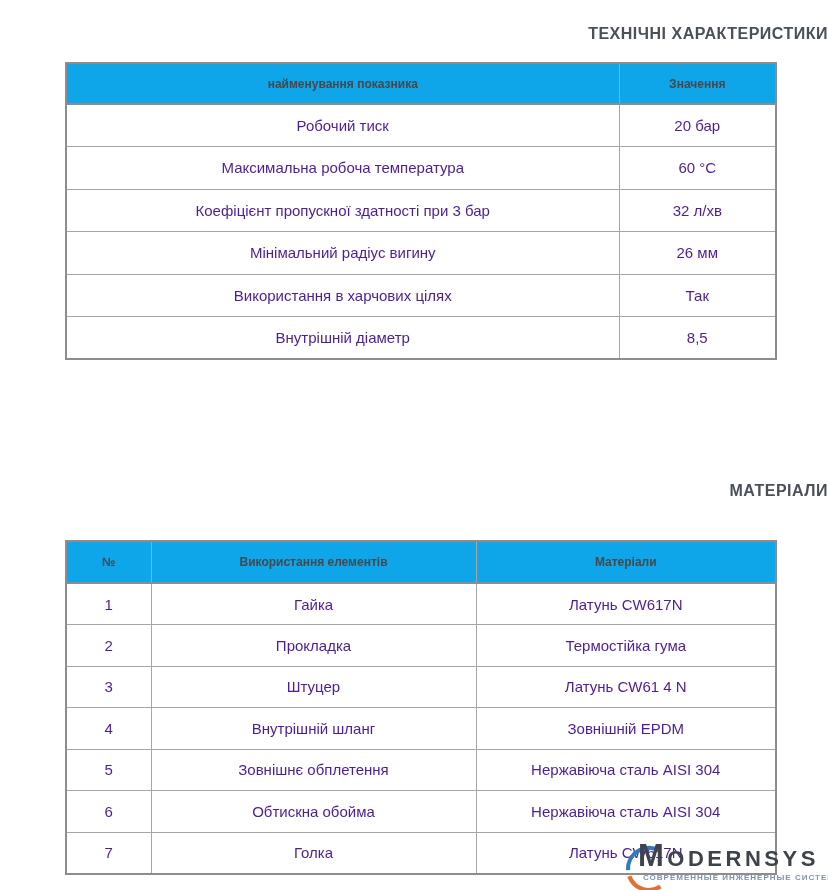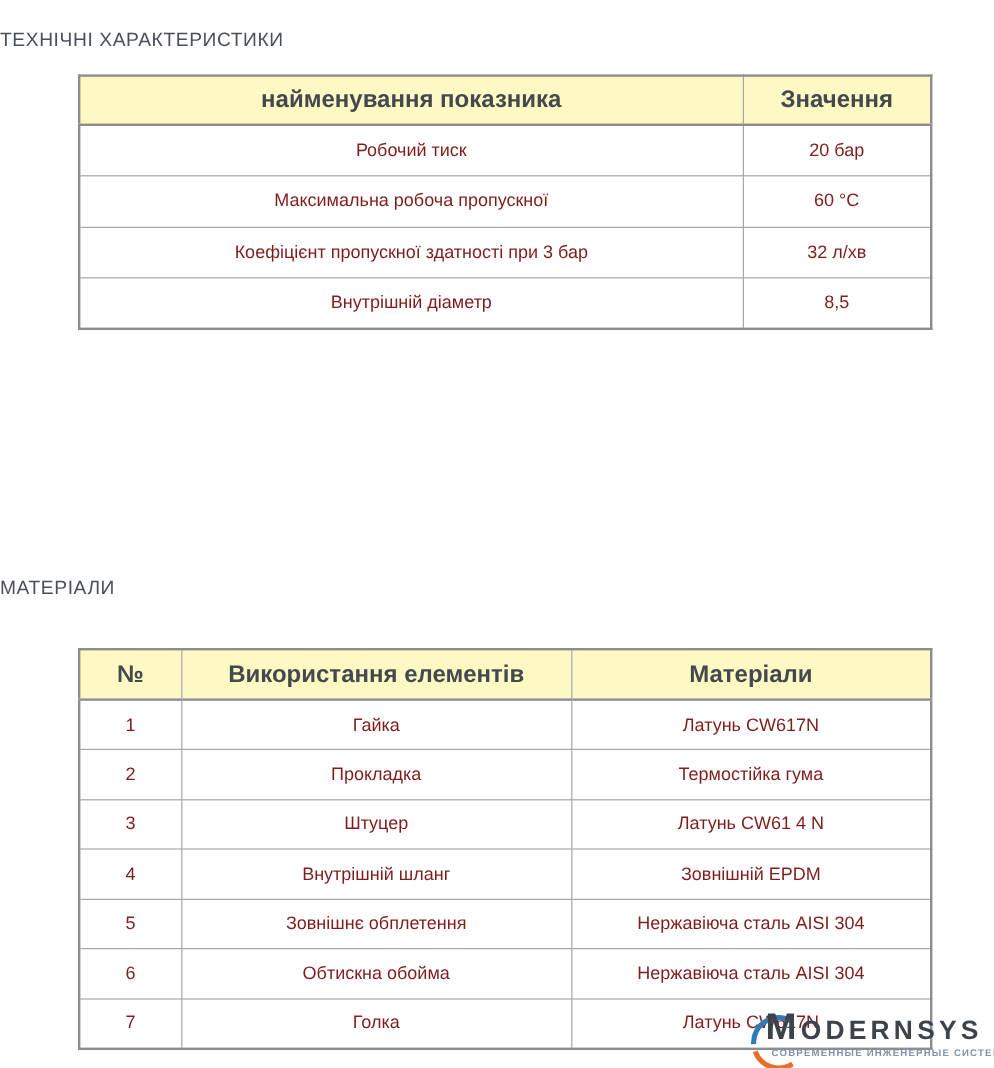"ТЕХНІЧНІ ХАРАКТЕРИСТИКИ" .section-title { font-weight: normal -> bold; text-align: left -> right }
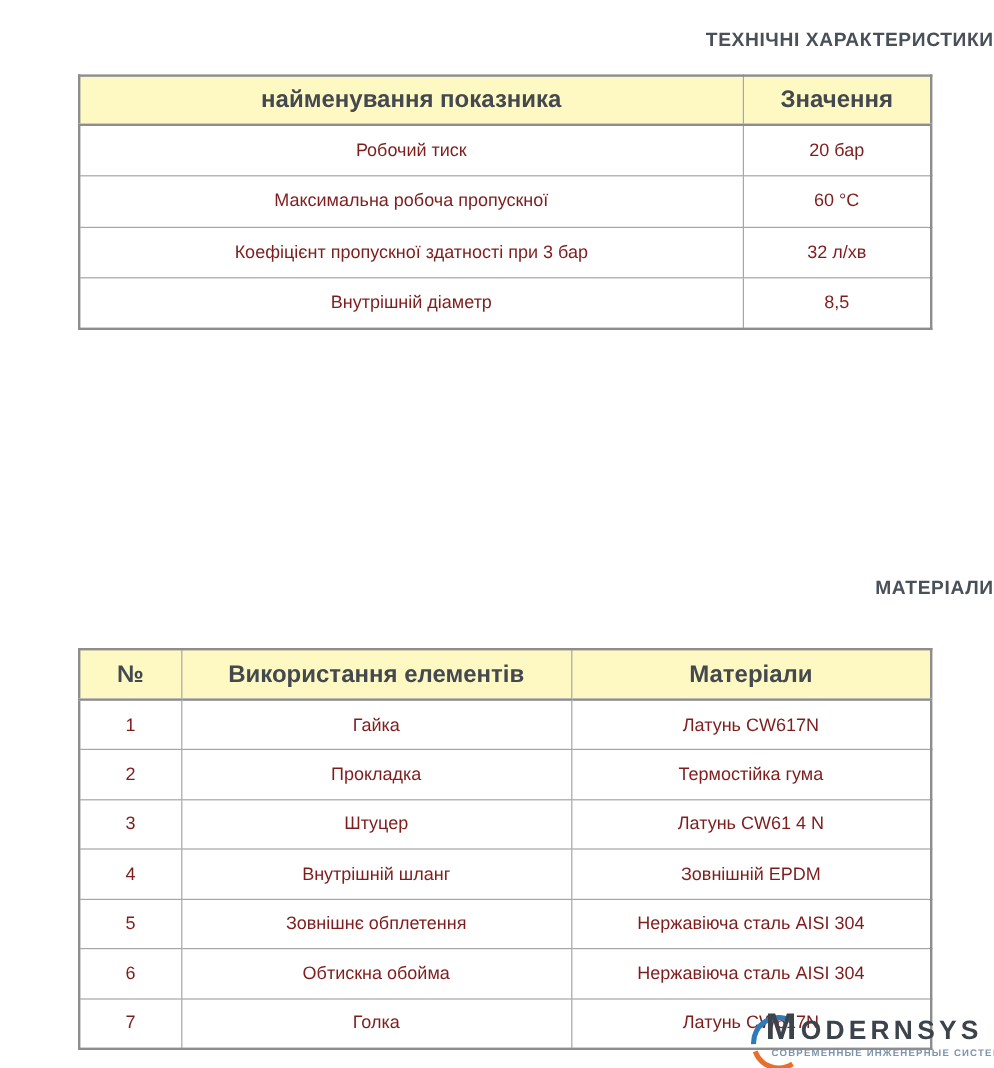"найменування показника" .tbl th { background: #fef9c3 -> #0ea5e9; font-size: 20px -> 12px }
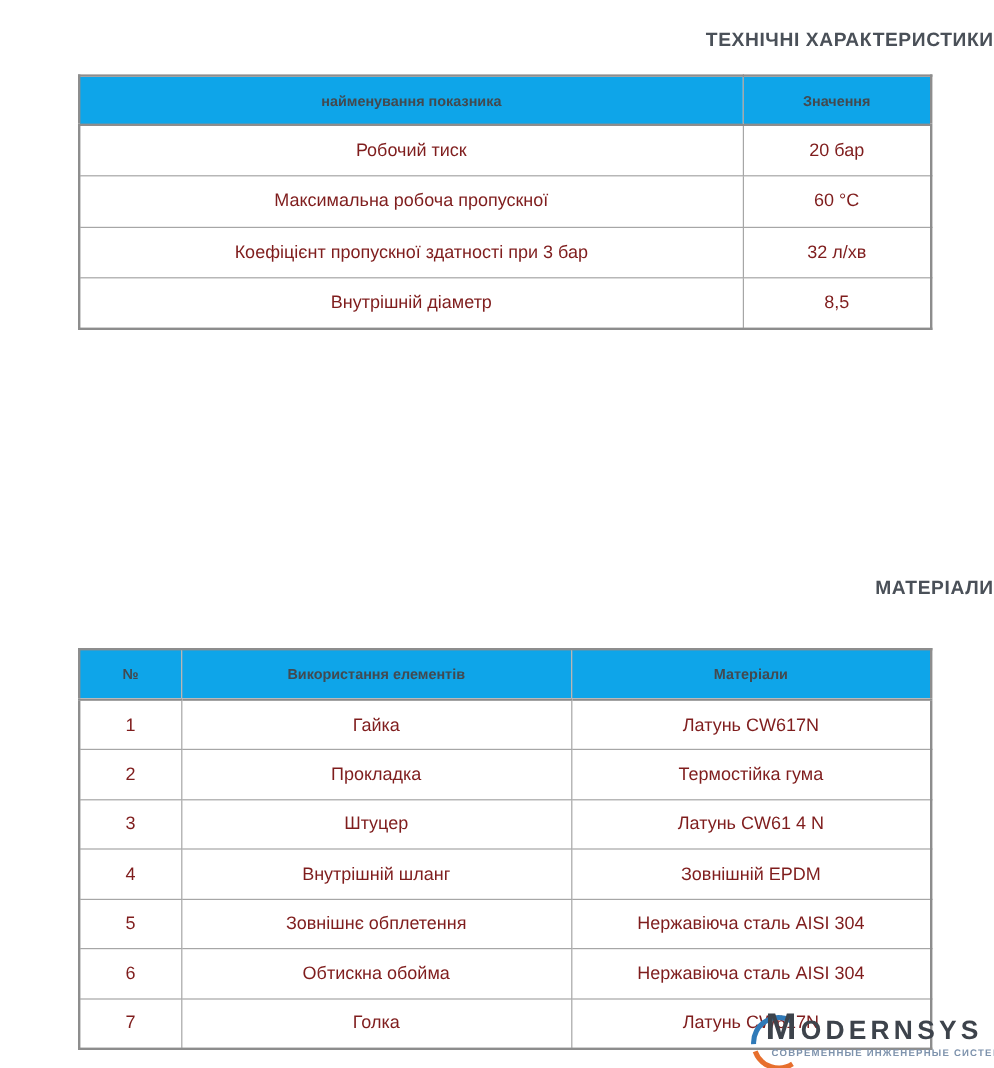"Робочий тиск" .tbl td { color: #7f1d1d -> #4c1d95 }
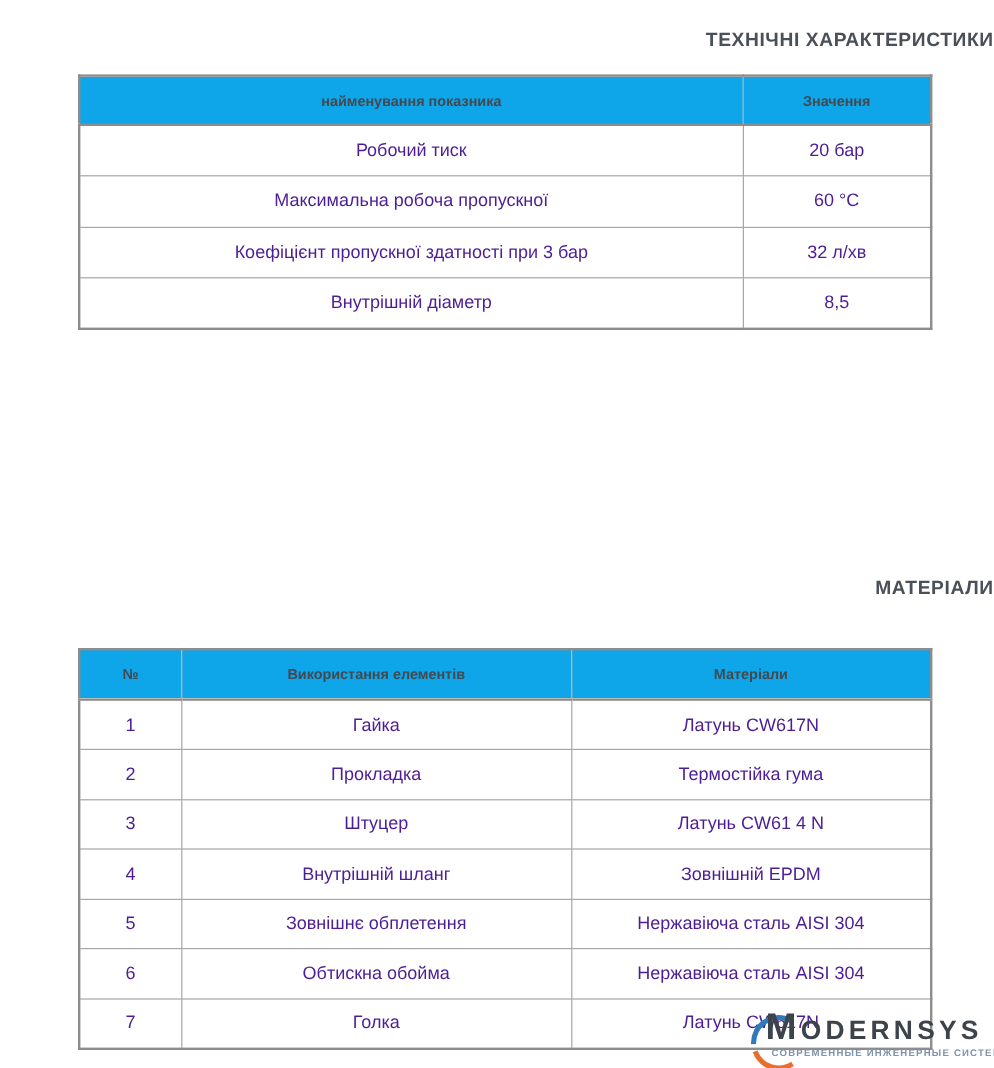"Максимальна робоча пропускної" td { text: пропускної -> температура }
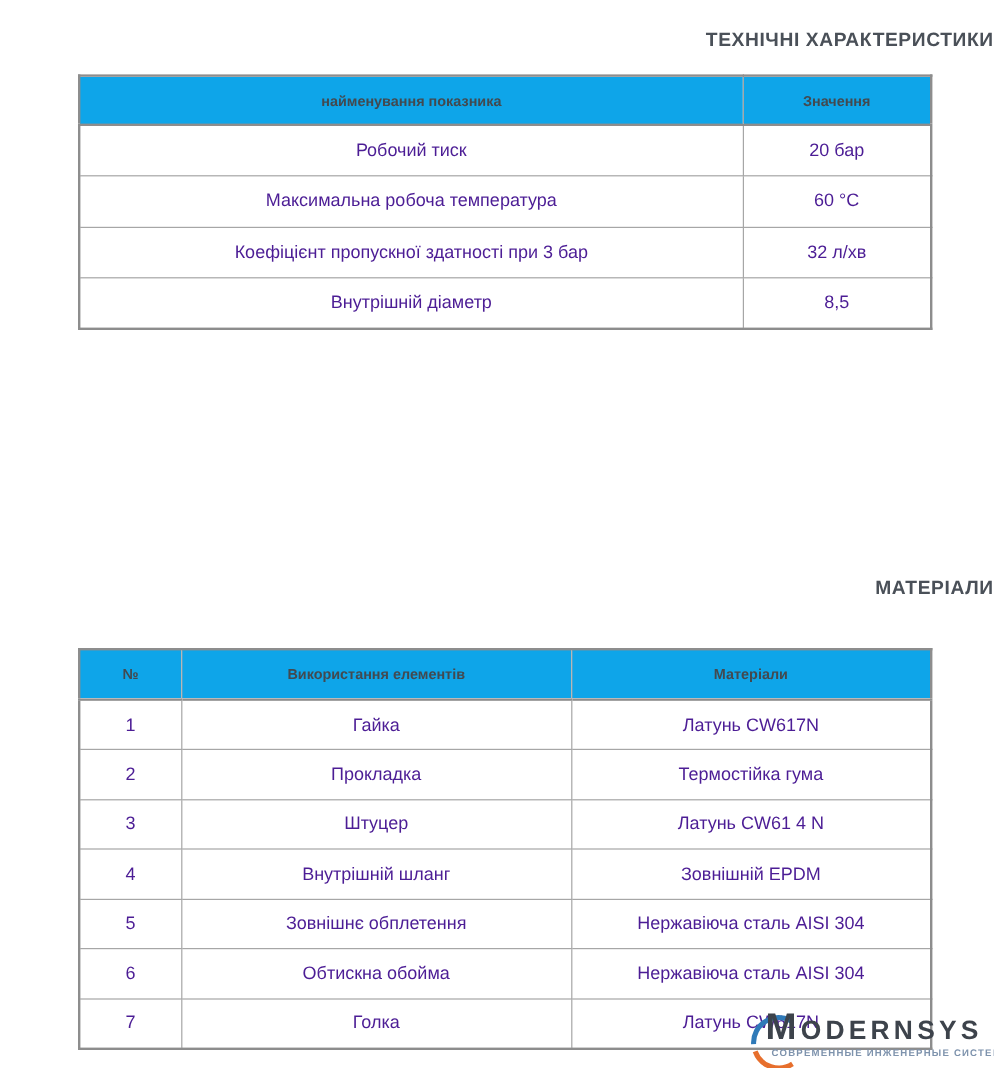"Мінімальний радіус вигину" tr { html: none -> <tr> <td>Мінімальний радіус вигину</td> <td>26 мм</td> </tr> }
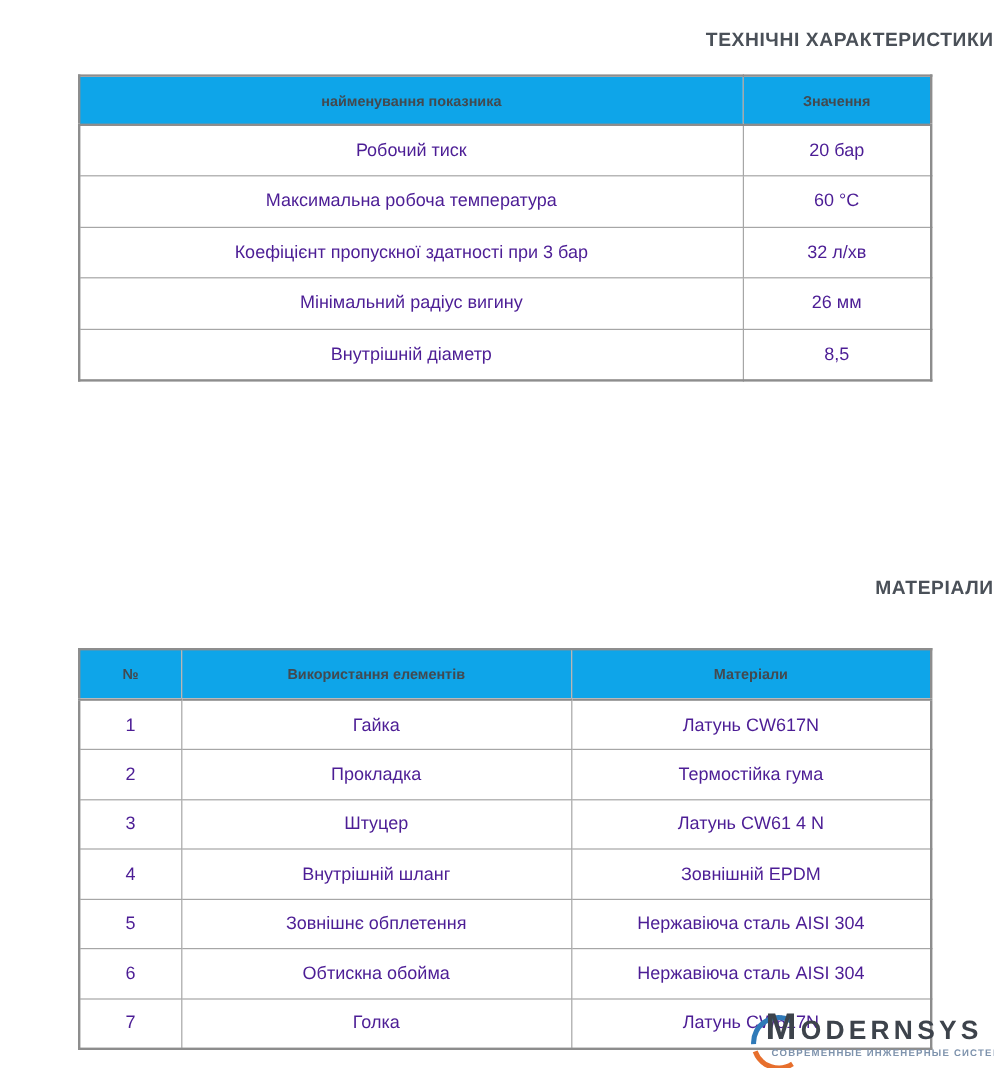"Використання в харчових цілях" tr { html: none -> <tr> <td>Використання в харчових цілях</td> <td>Так</td> </tr> }
